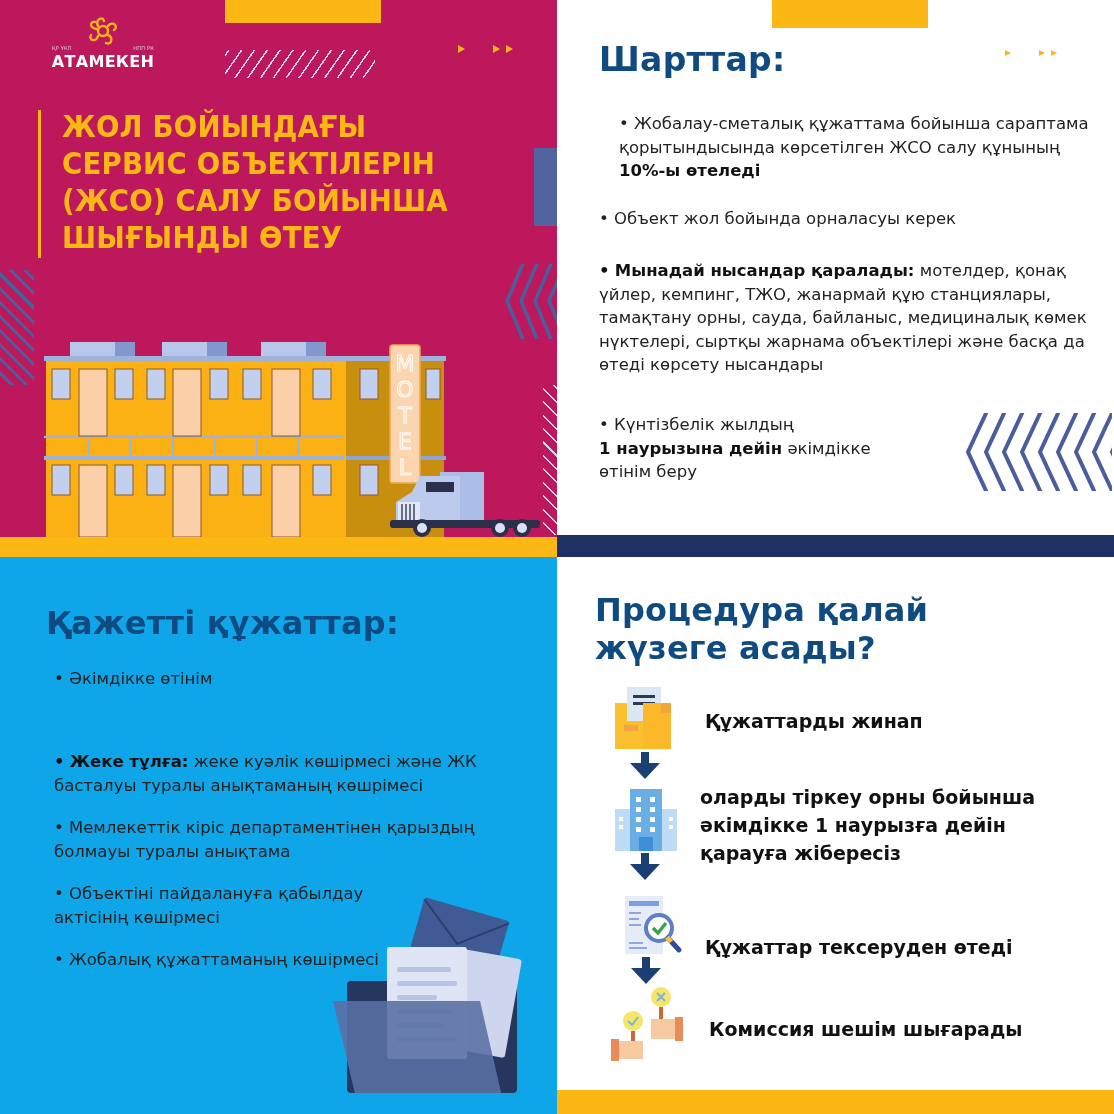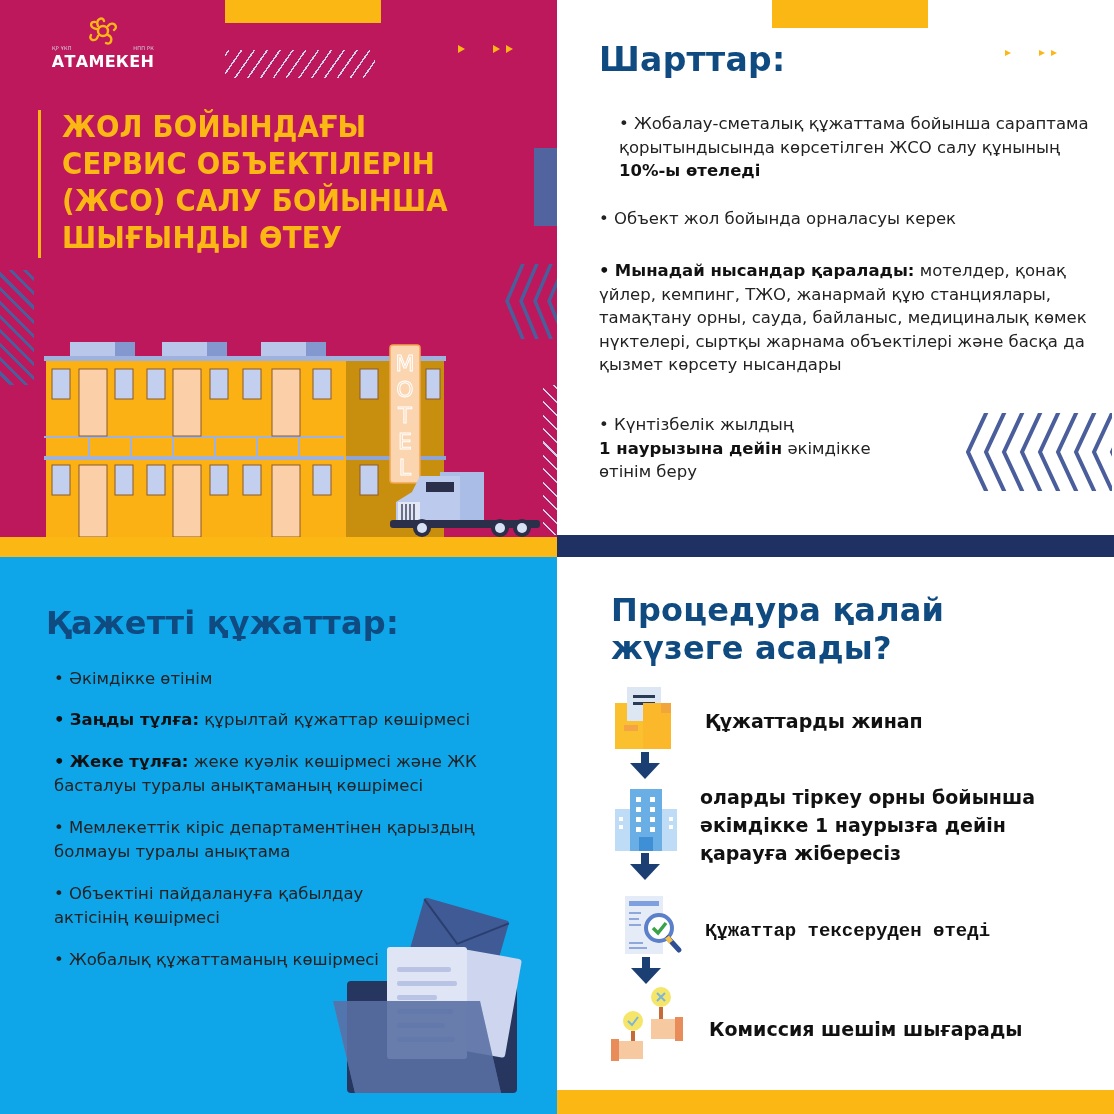"мотелдер, қонақ үйлер, кемпинг, ТЖО," span { text: қызмет -> өтеді }
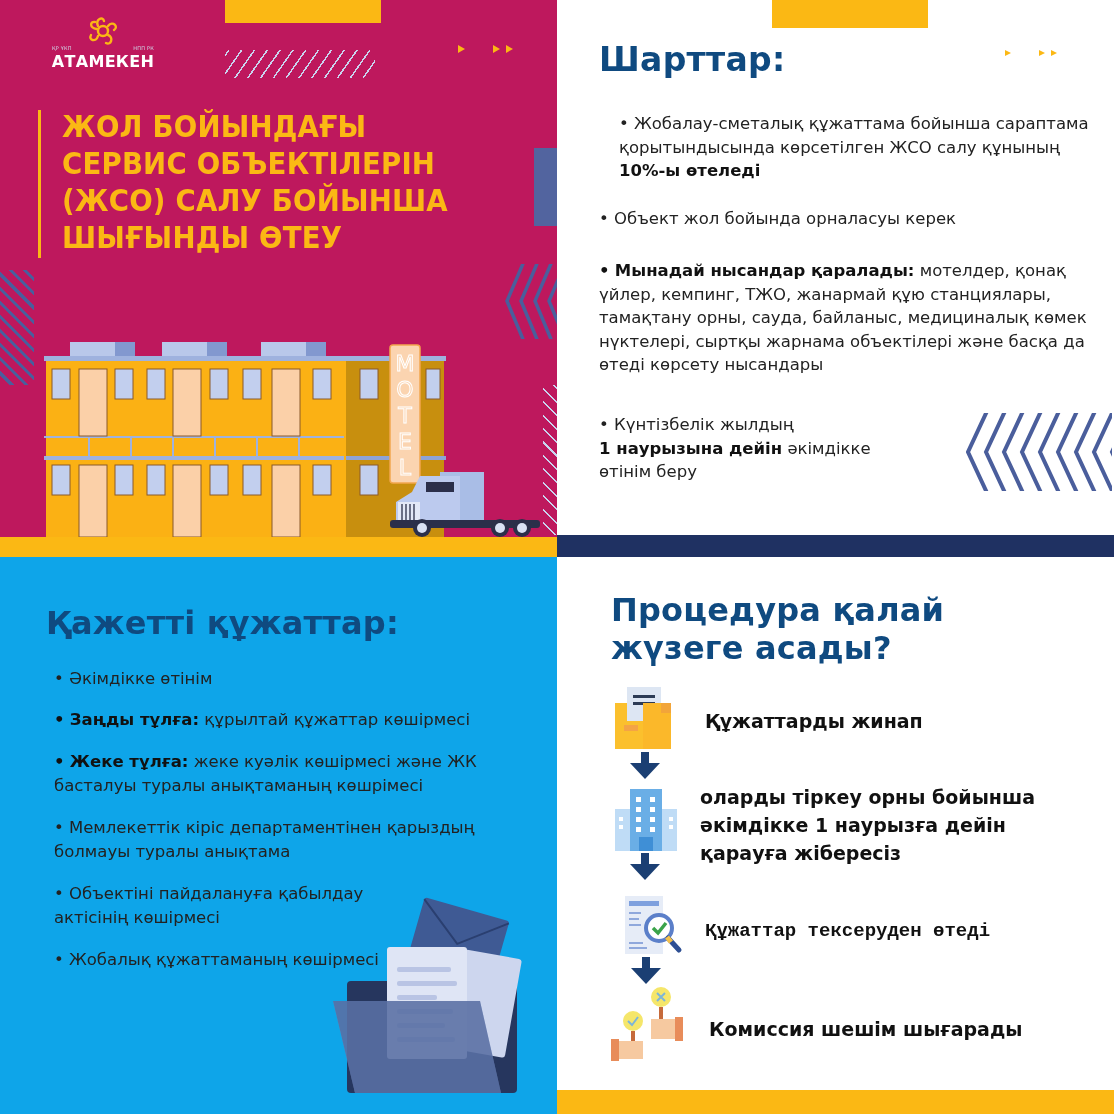"Процедура қалай" #q4 .heading { left: 54px -> 38px }
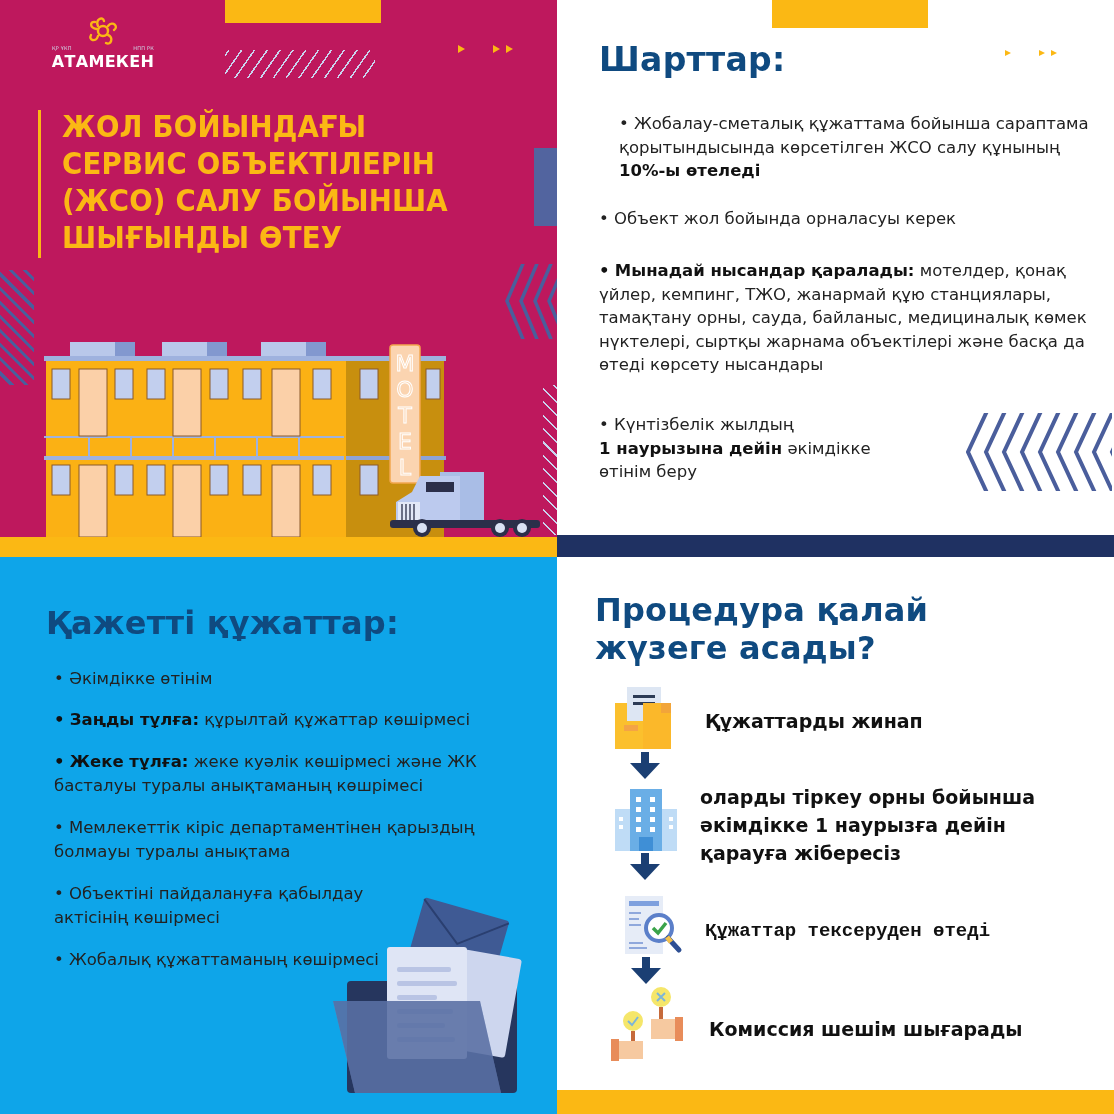"• Заңды тұлға: құрылтай құжаттар" p.abs { html: <p> <b>•</b> <b>Заңды тұлға:</b> <span>құрылтай құжаттар көшірмесі</span> </p> -> none }
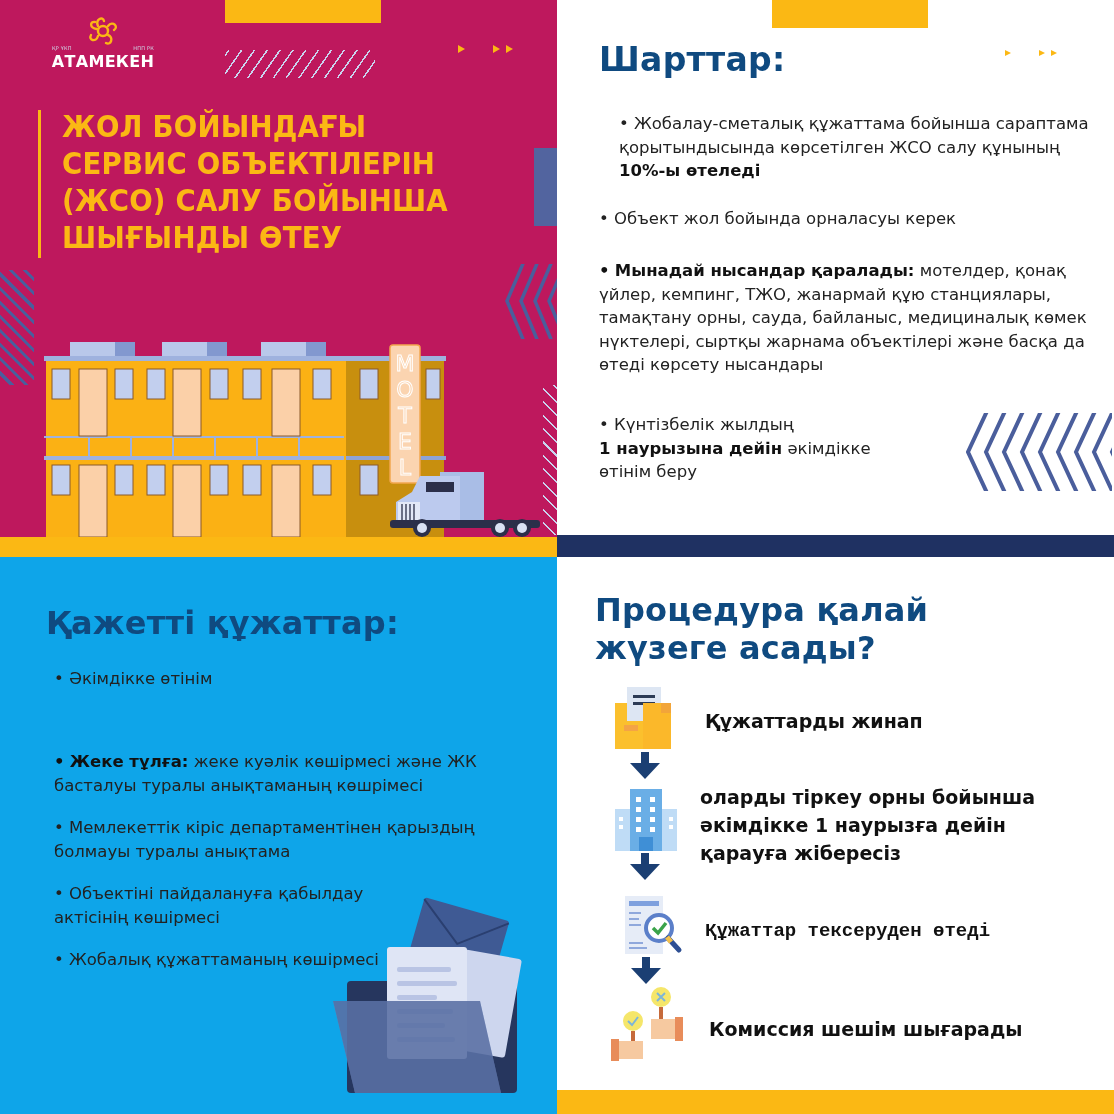"Құжаттар тексеруден өтеді" #q4 .s3 { font-family: Liberation Mono, monospace -> none; top: 360px -> 376px }
